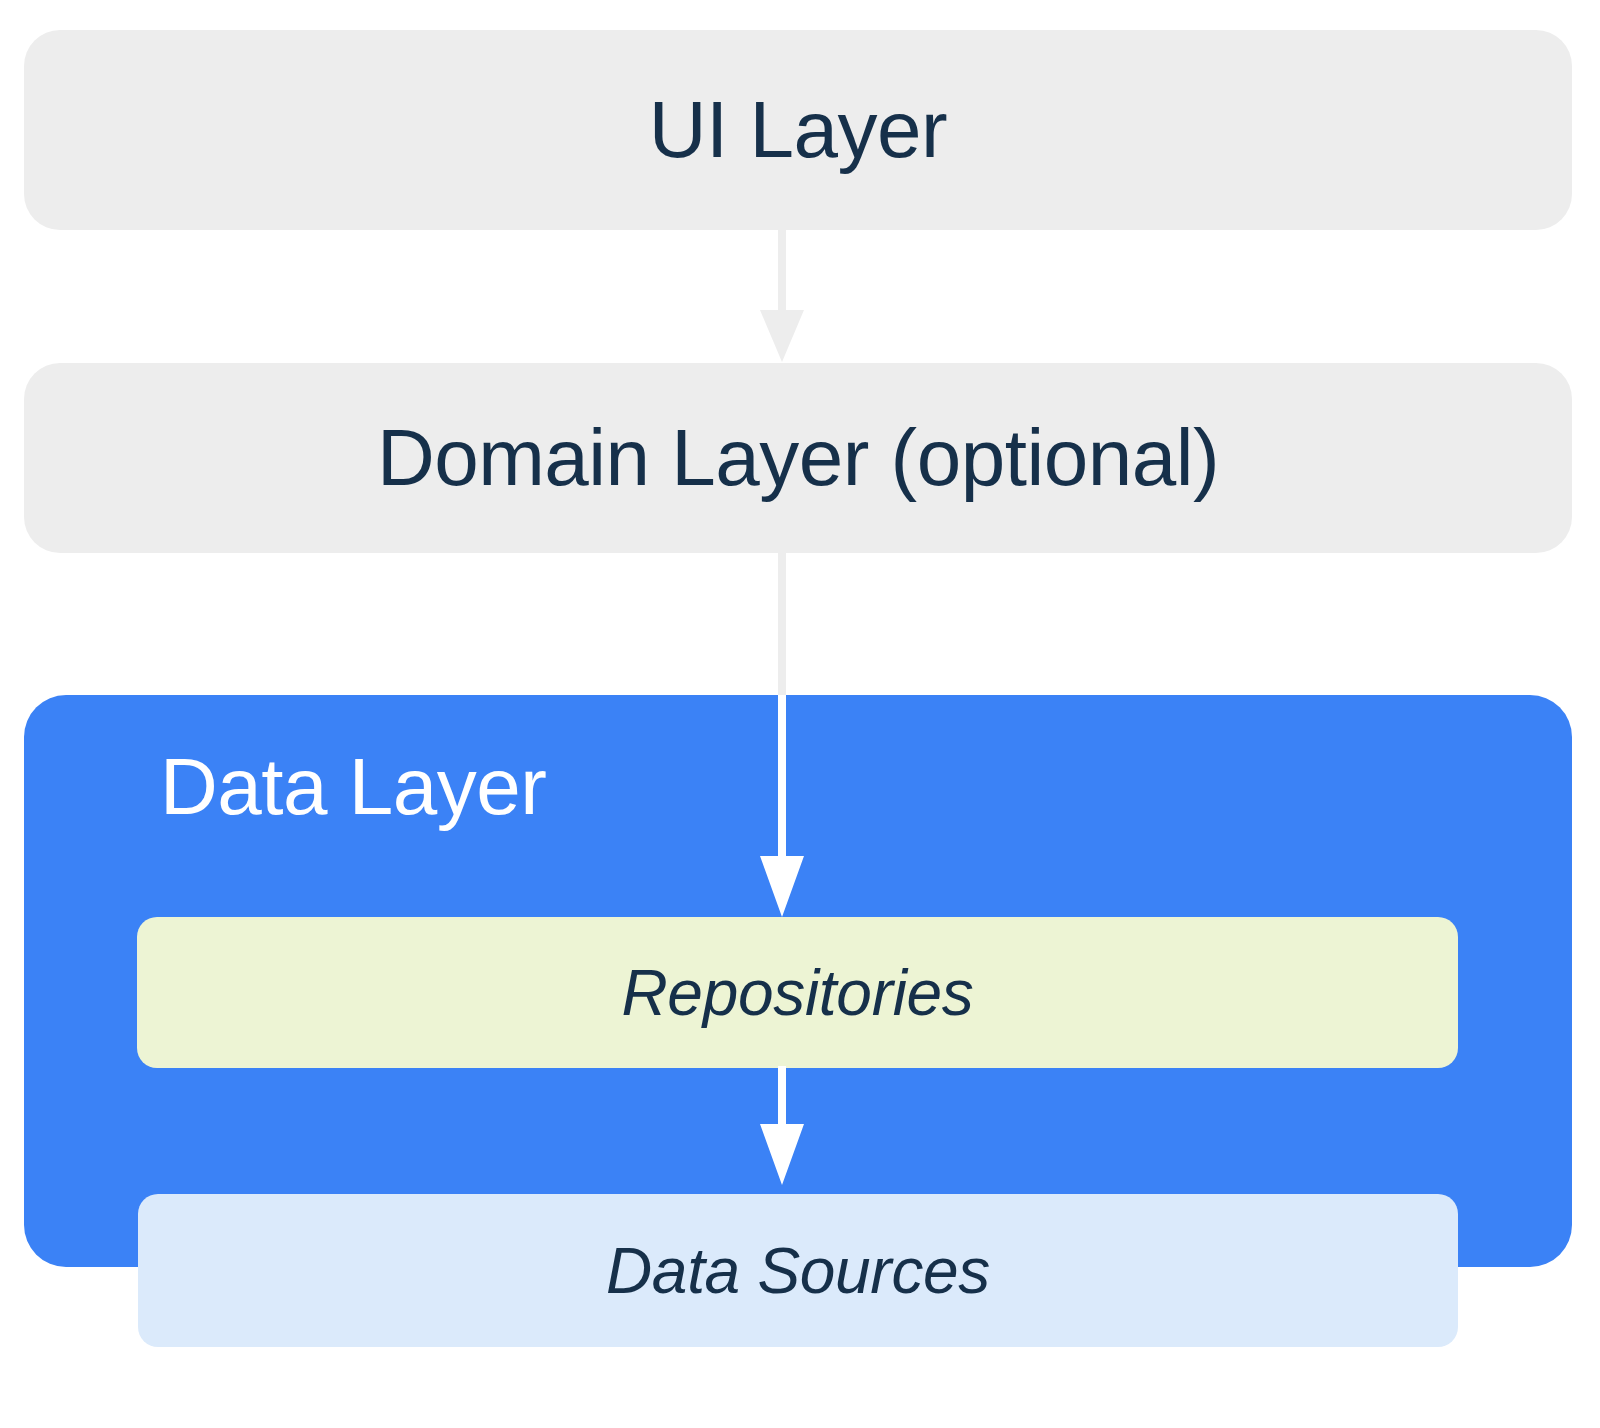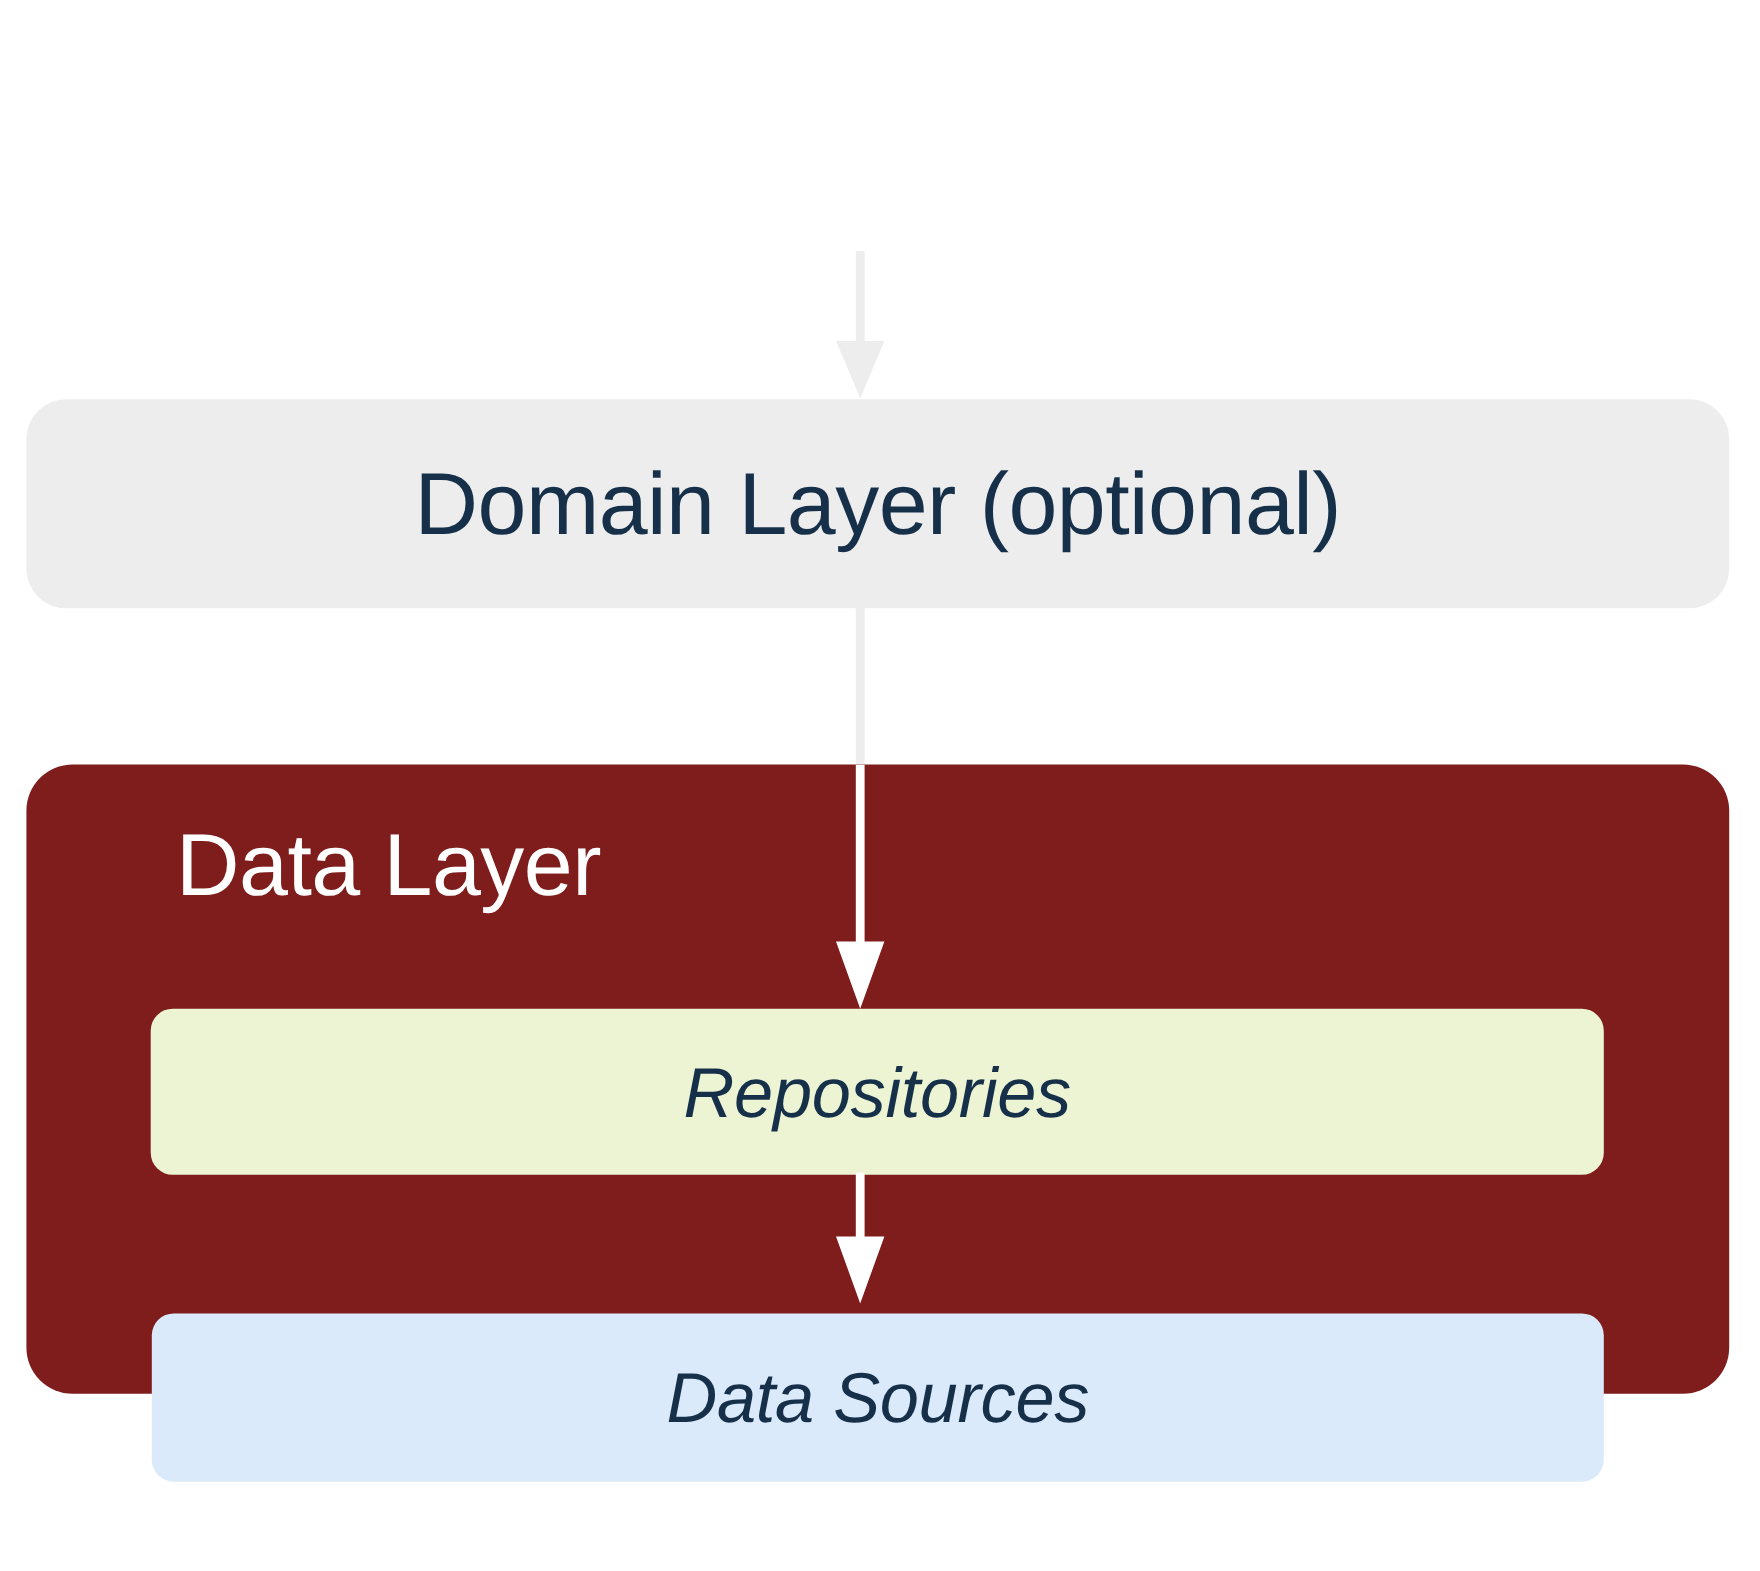"UI Layer" div.layer-box { html: none -> <div> <span>UI Layer</span> </div> }
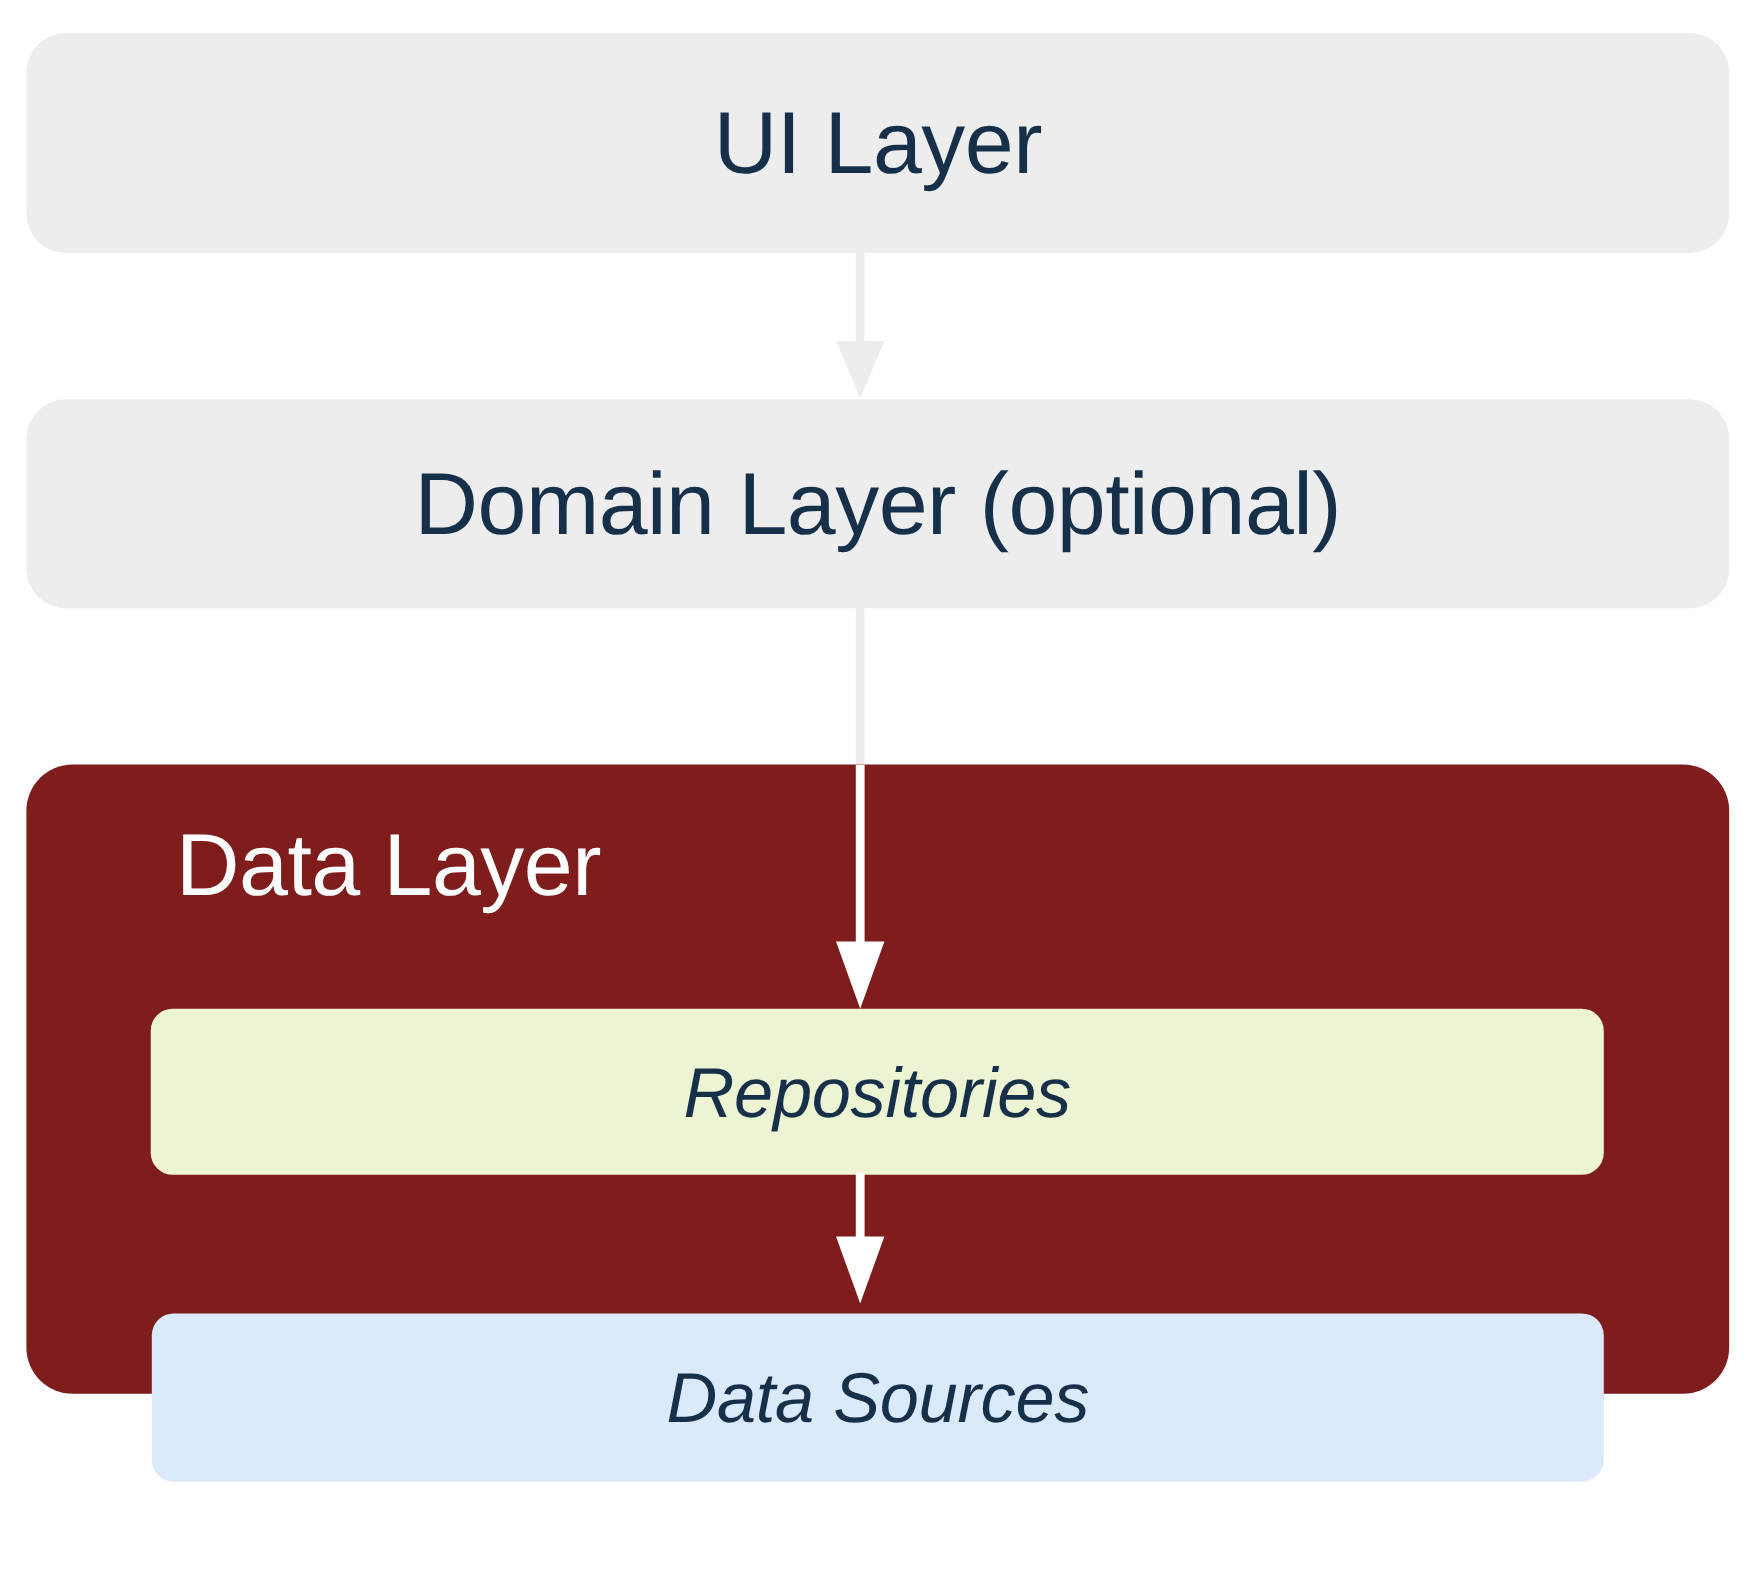"Data Layer" #data-layer { background: #7f1d1d -> #3b82f6 }
